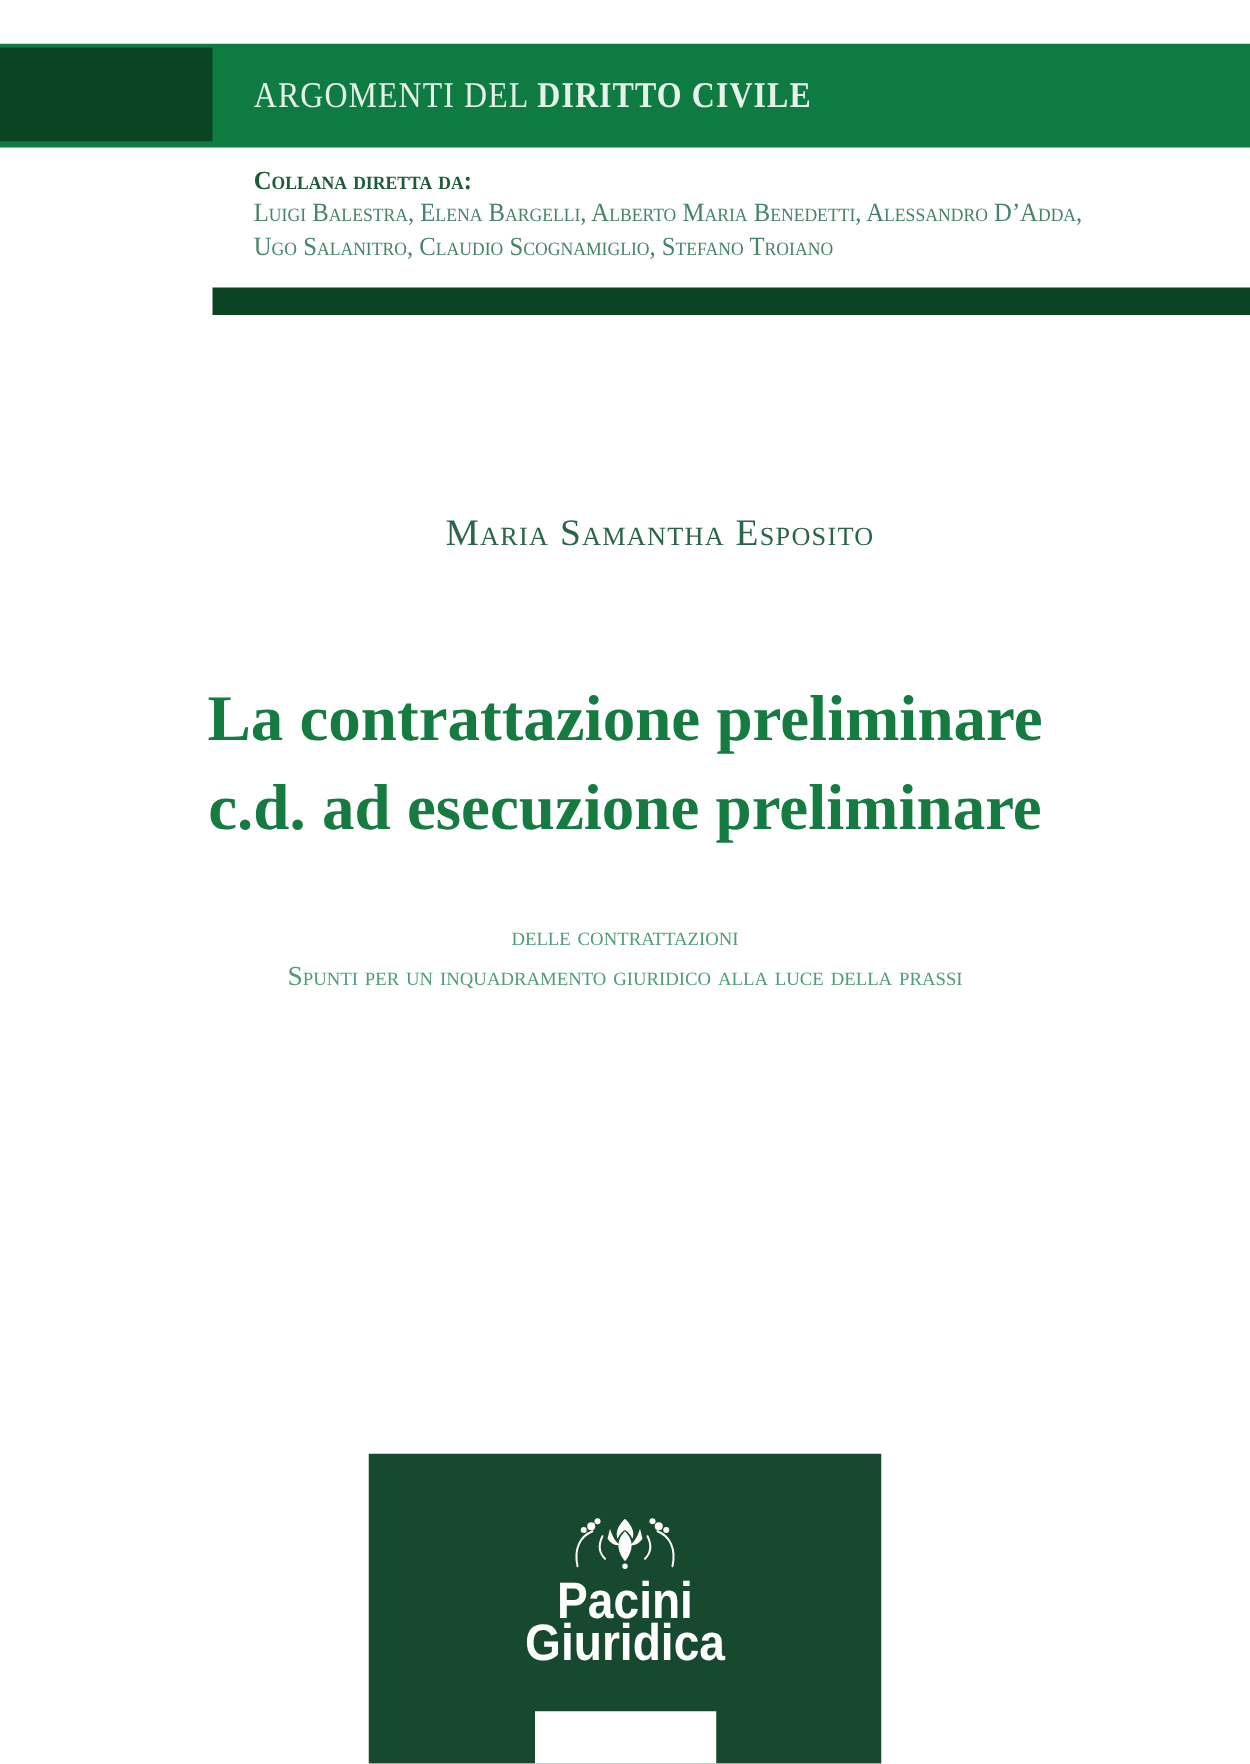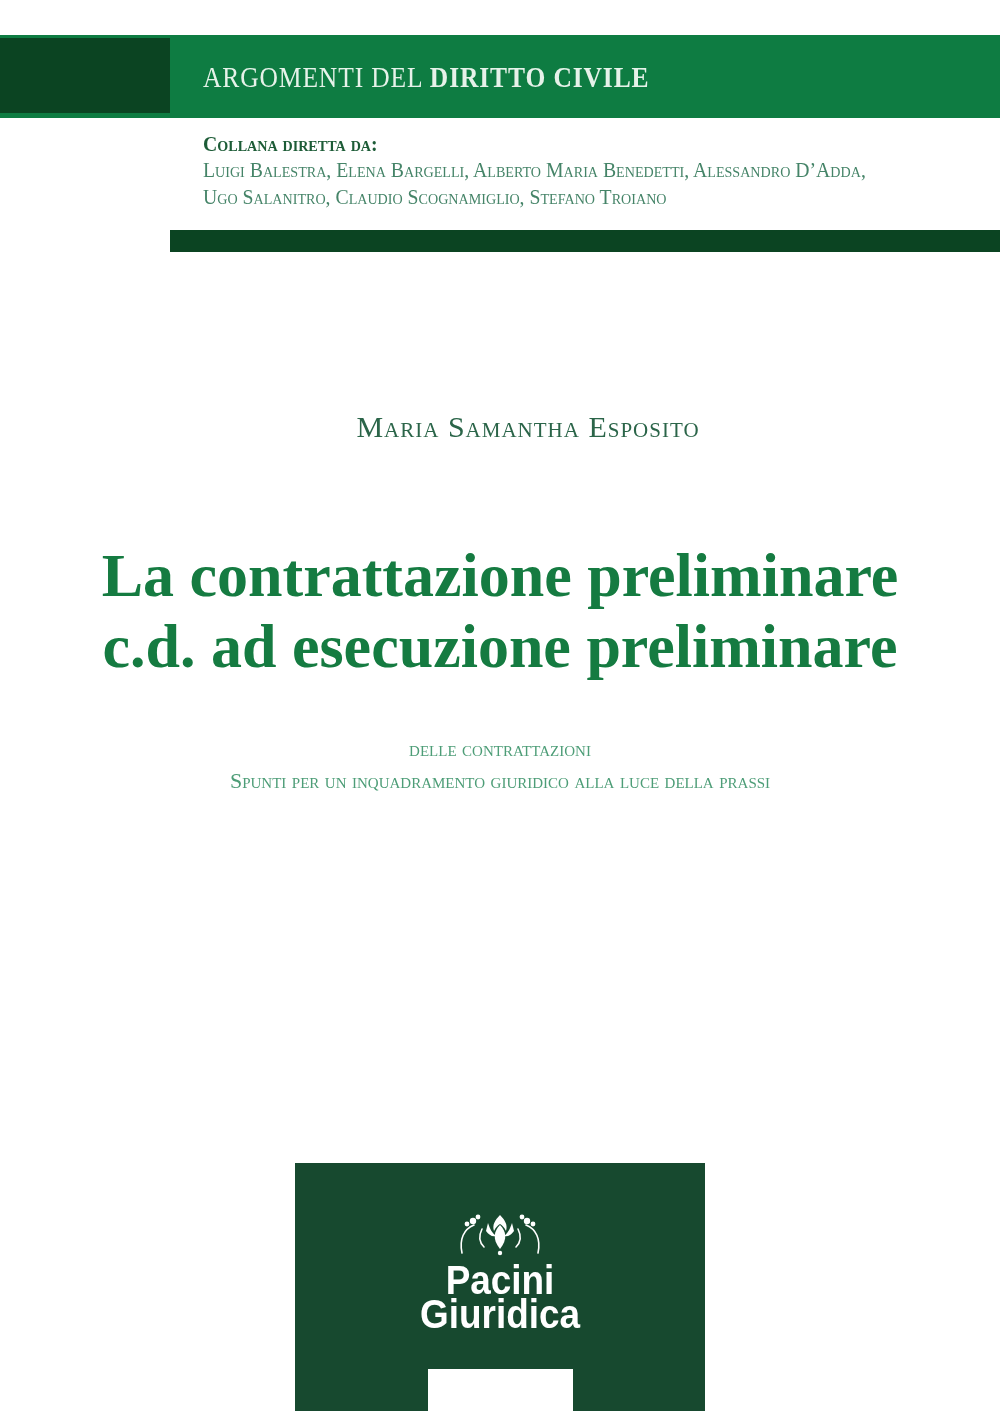"La contrattazione preliminare" .book-title { font-size: 62px -> 52px }
